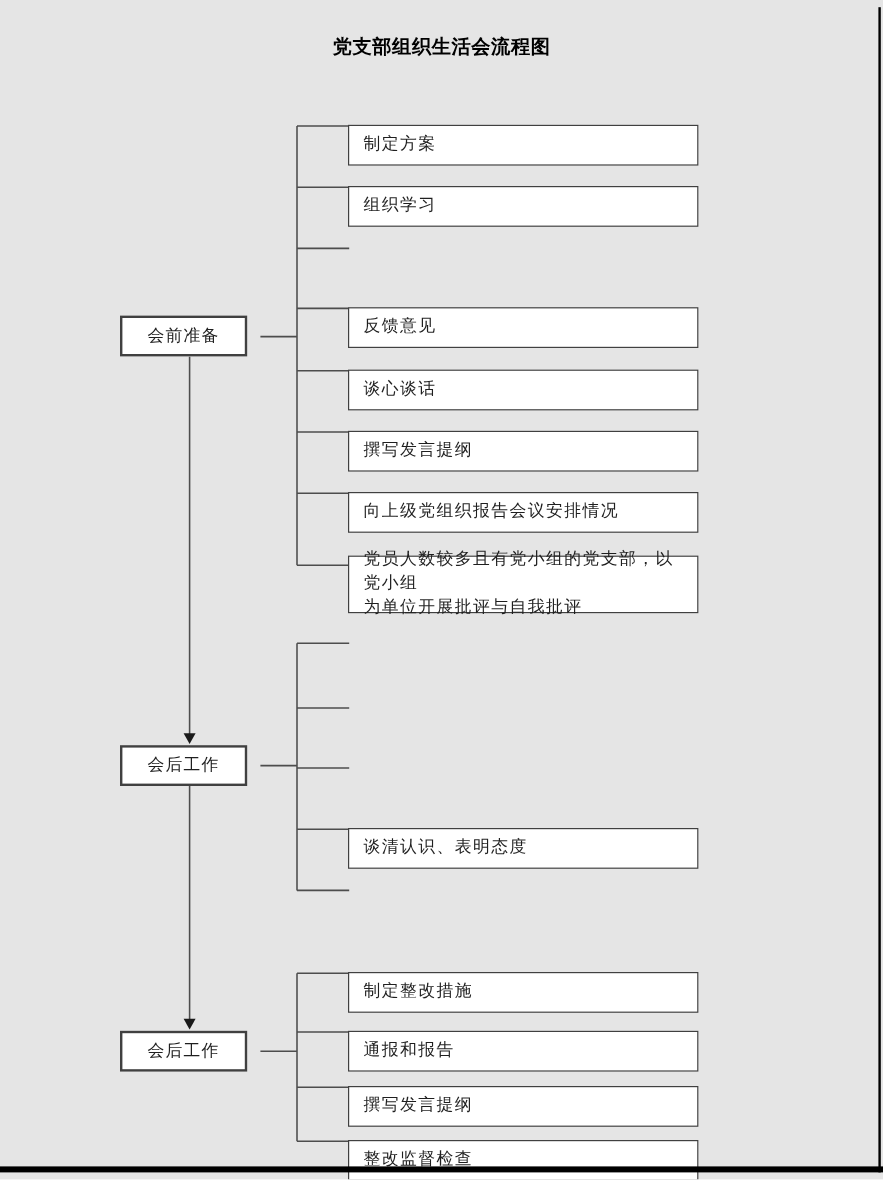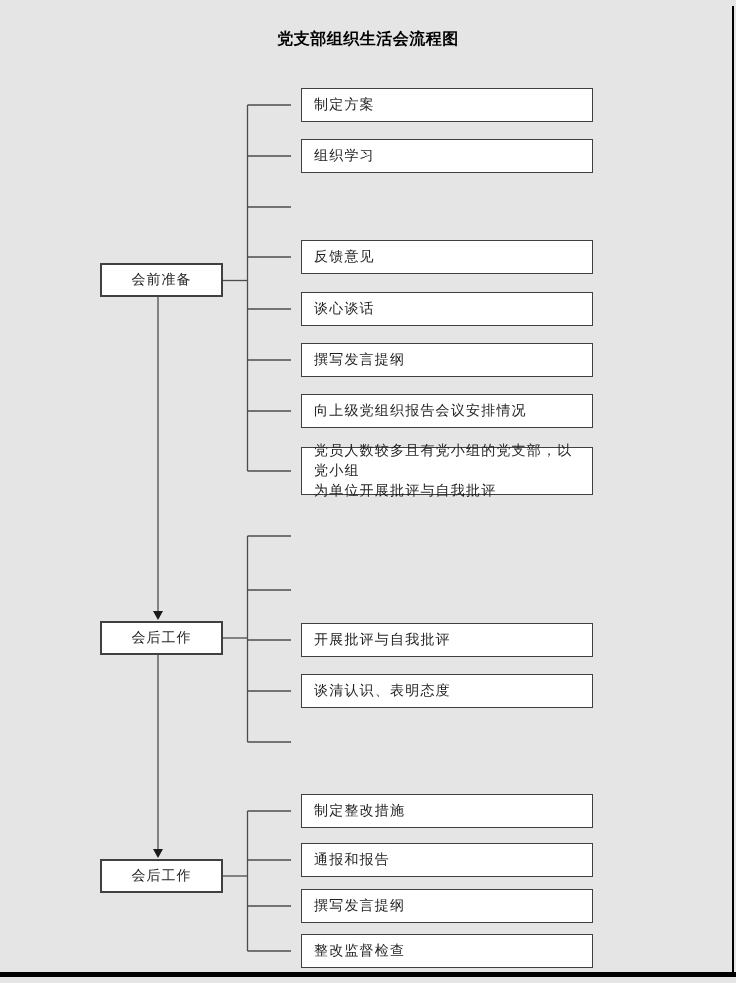"制定方案" .step { left: 301px -> 290px; margin-top: none -> 16px }
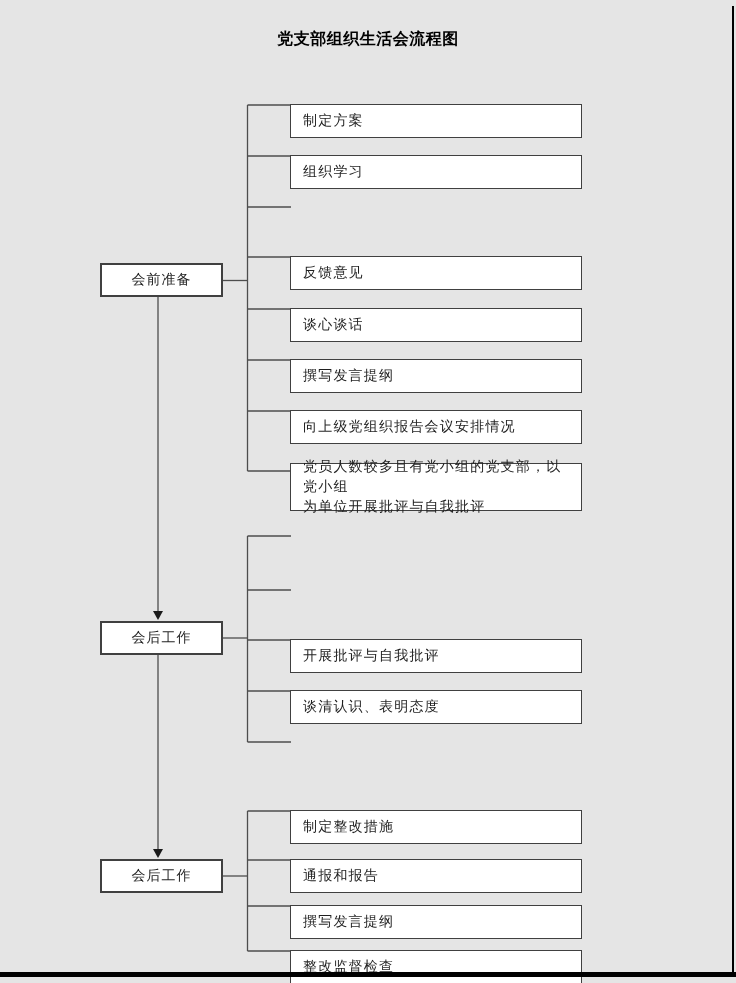"会前准备" .stage { width: 123px -> 106px }
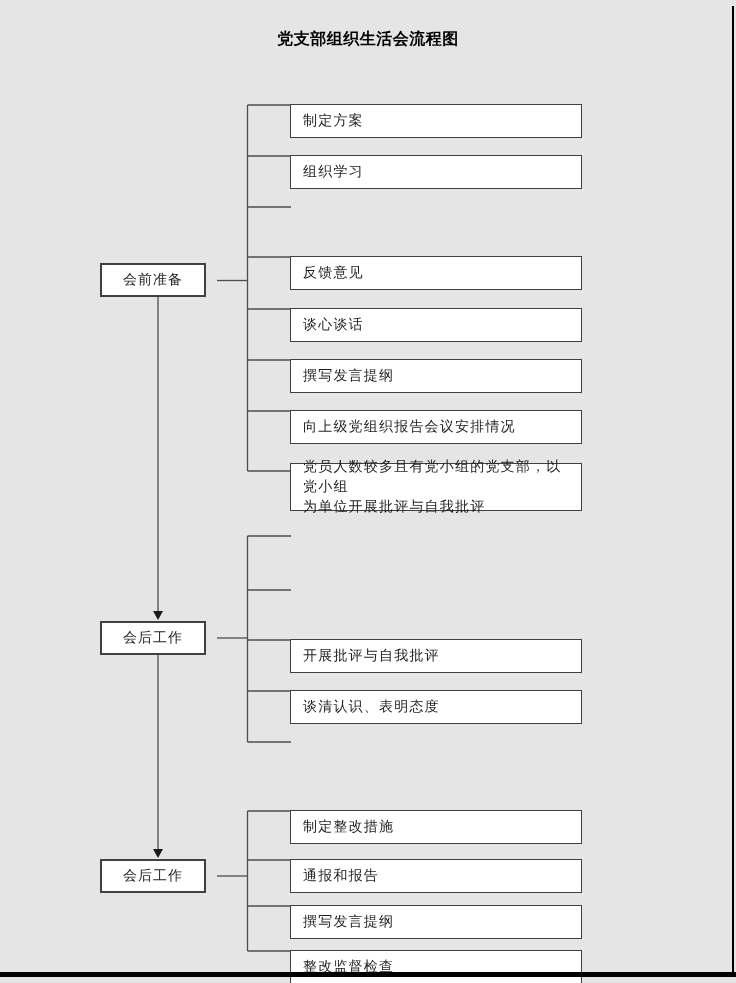"开展批评与自我批评" div.step { html: <div>开展批评与自我批评</div> -> none }
